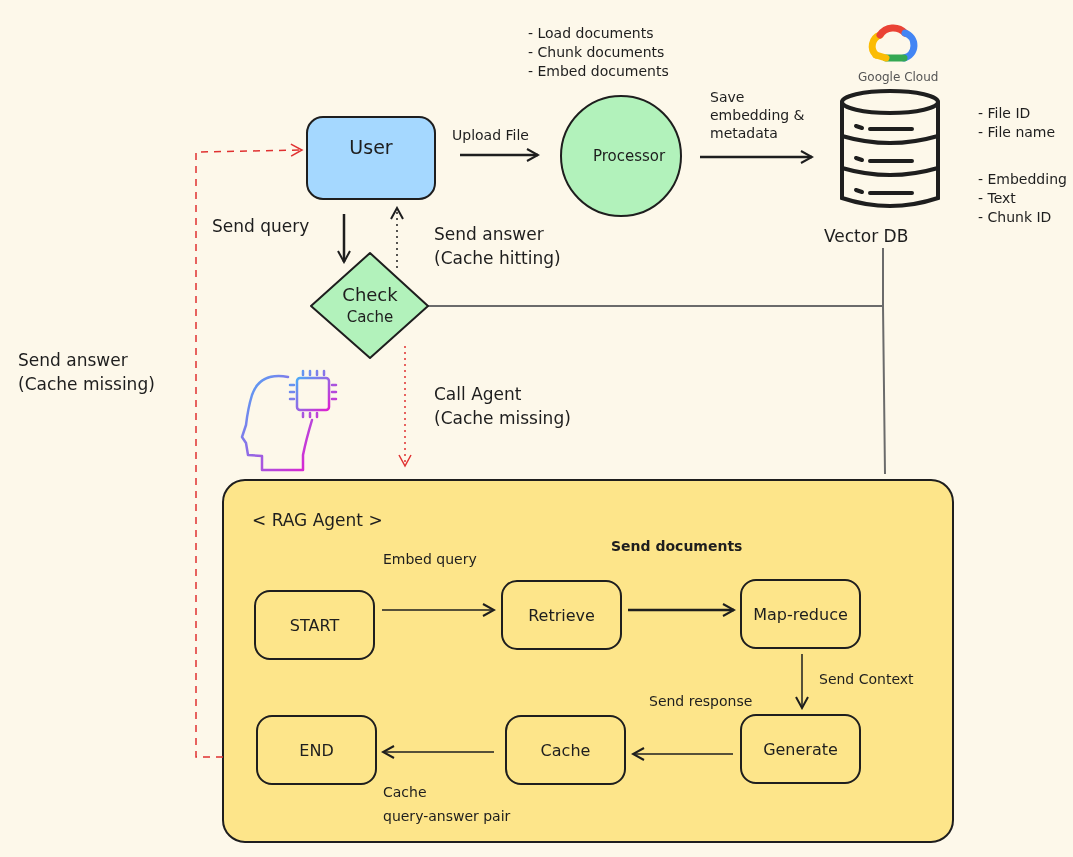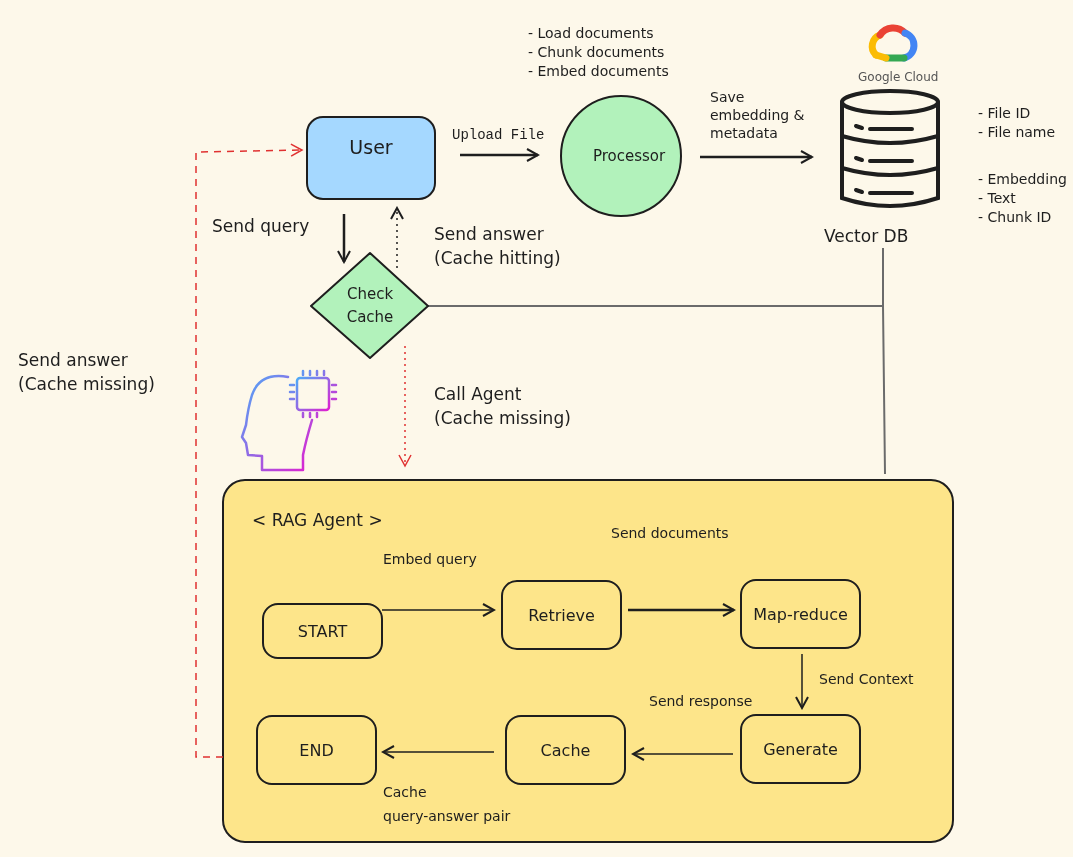"Upload File" div.lbl { font-family: Liberation Mono, monospace -> none }
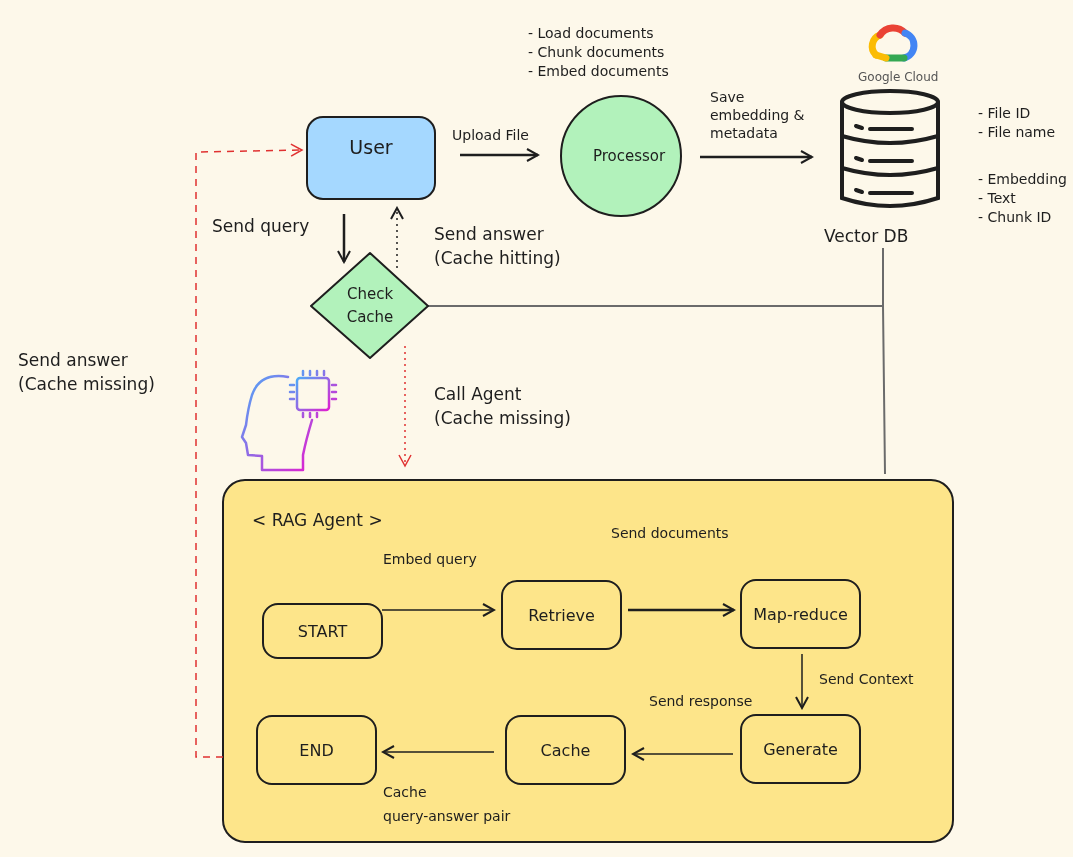"Check" div.node { font-size: 15px -> 18px }
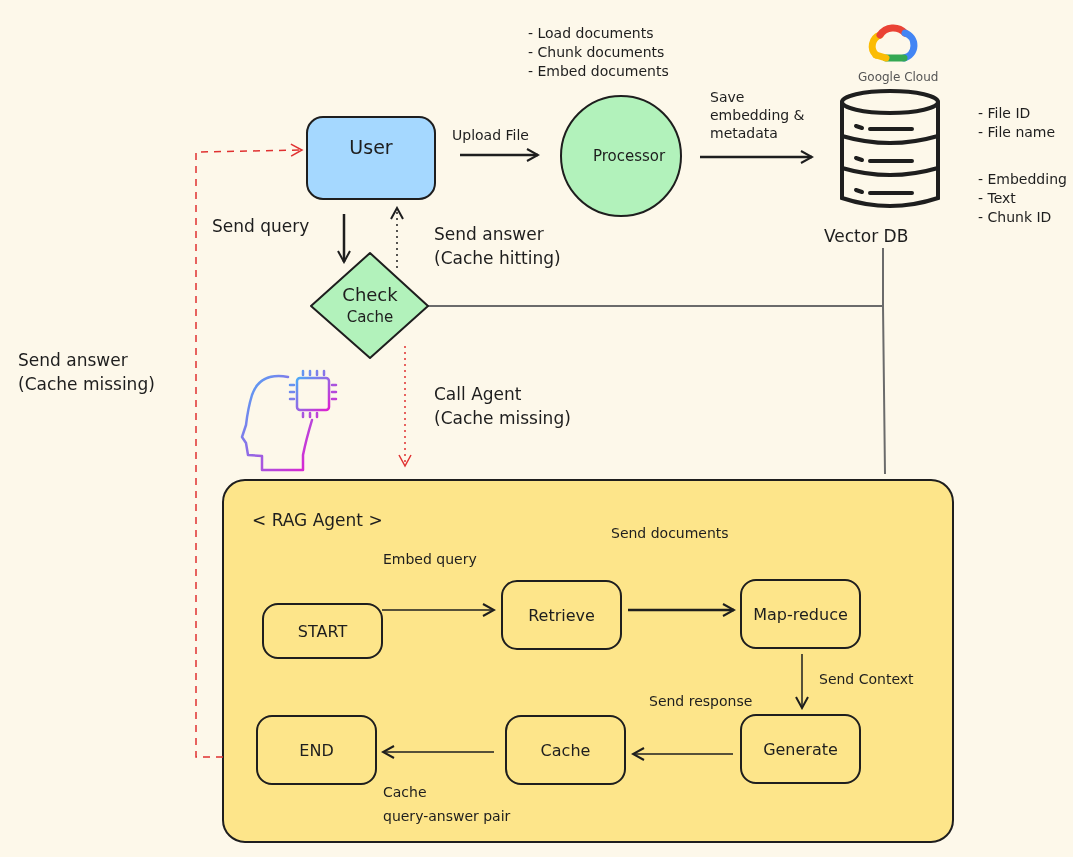"Send documents" div.lbl { font-weight: none -> bold; top: 524px -> 537px }
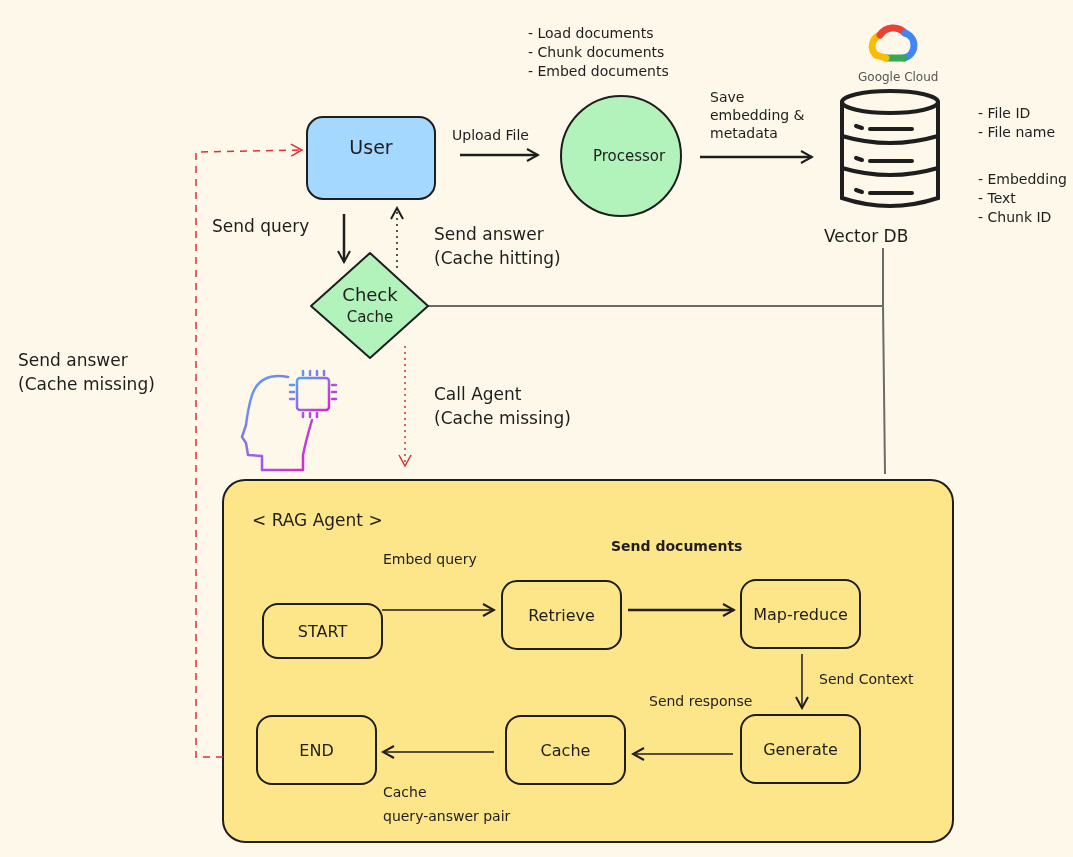"START" div.node { height: 56px -> 70px; margin-left: 8px -> none; top: 603px -> 590px }
